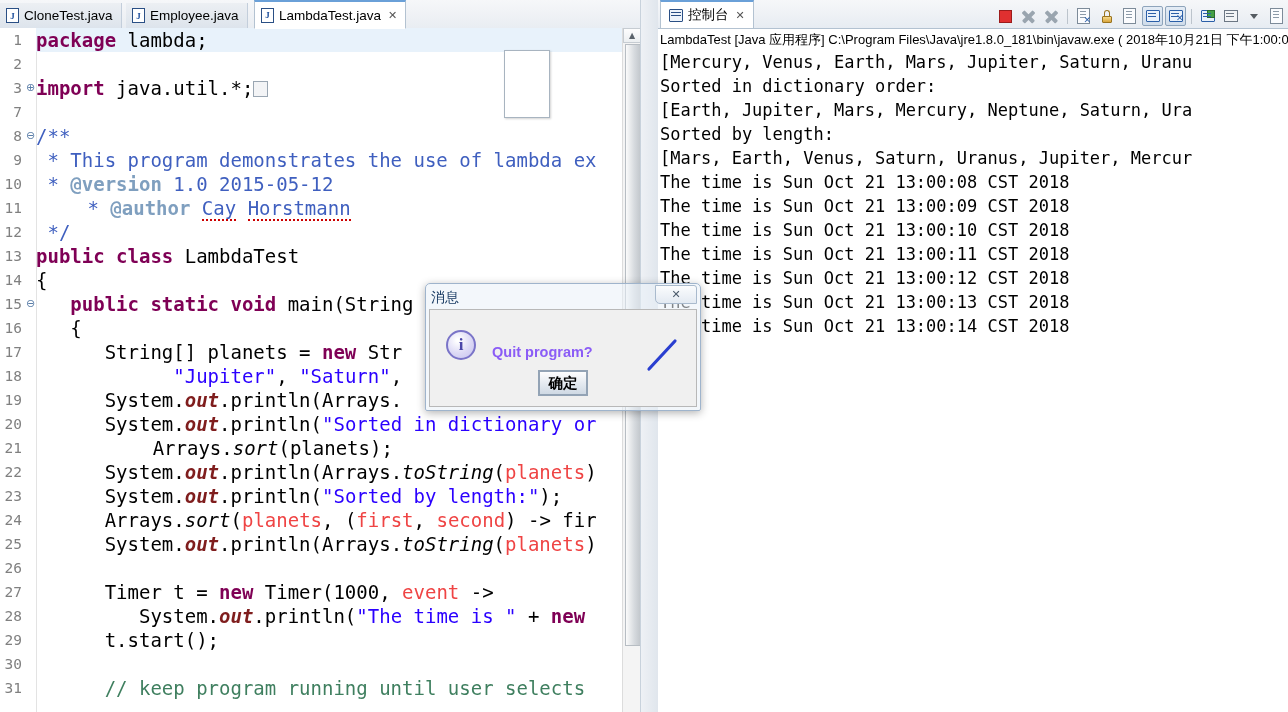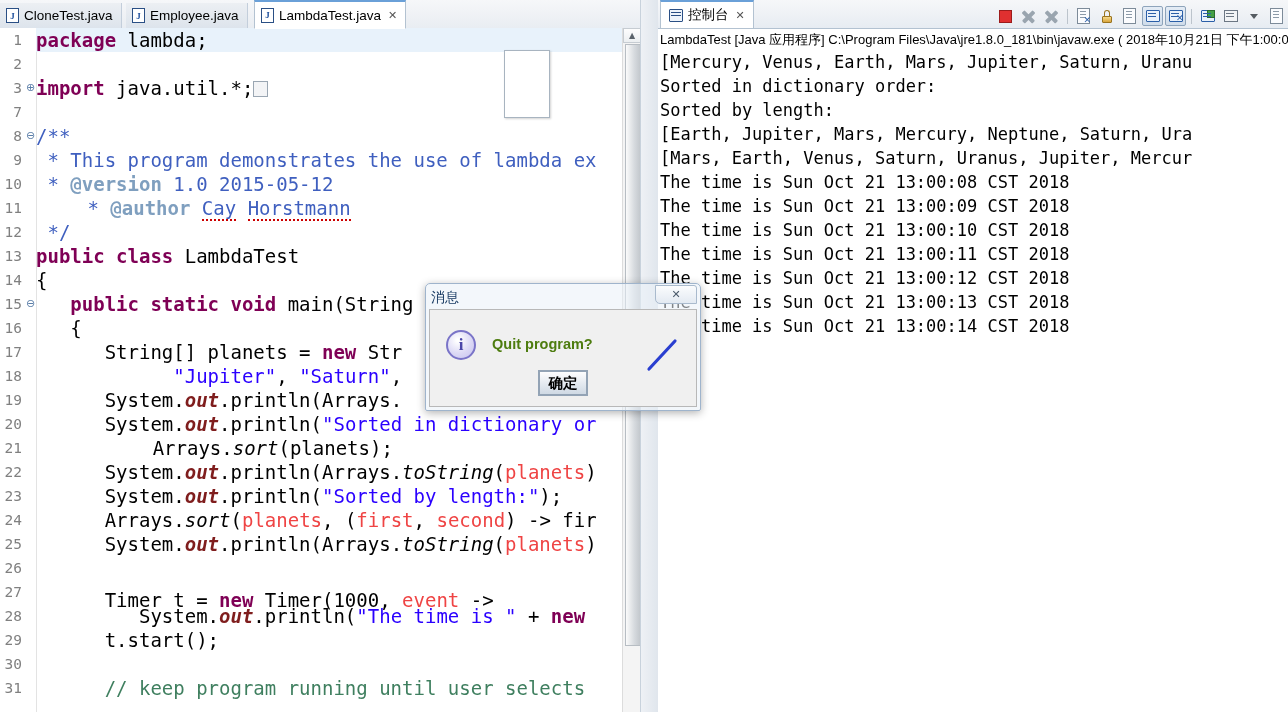"Sorted by length:" div.ol { order: before "[Earth, Jupiter, Mars, Mercury, Neptune," -> after "[Earth, Jupiter, Mars, Mercury, Neptune," }
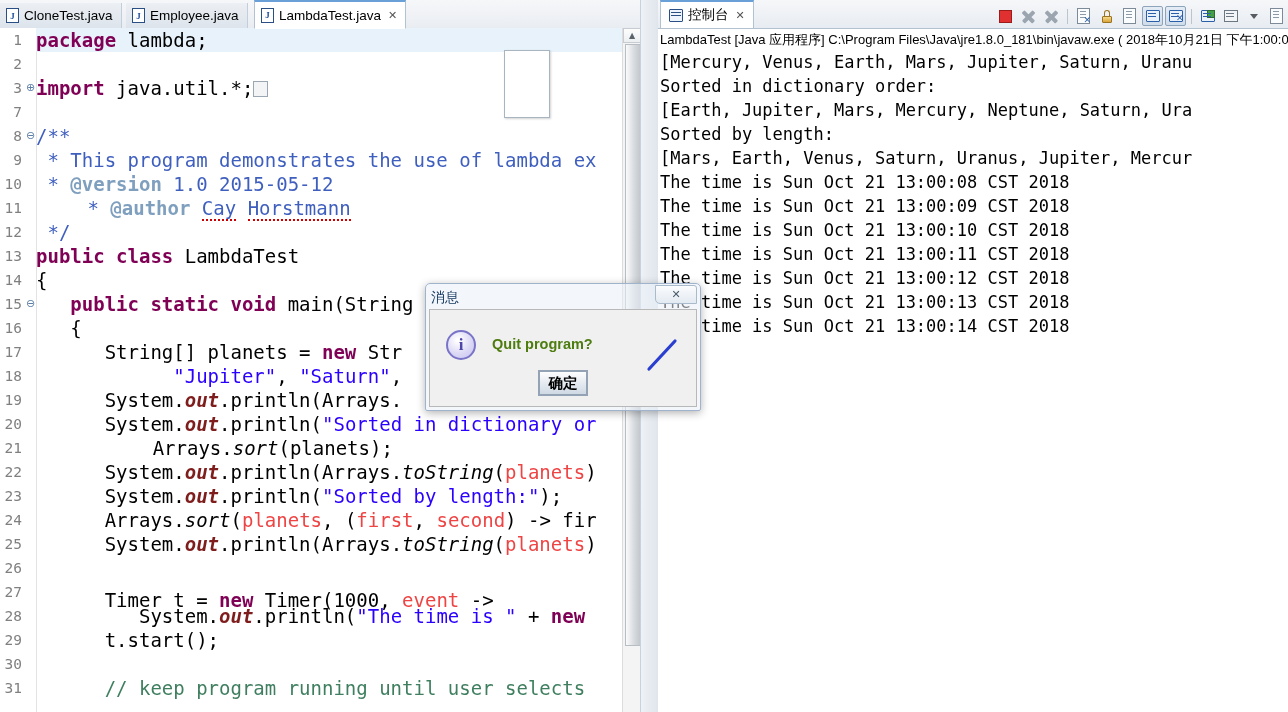"Quit program?" #dlg-msg { color: #4d7c0f -> #8b5cf6; top: 26px -> 34px }
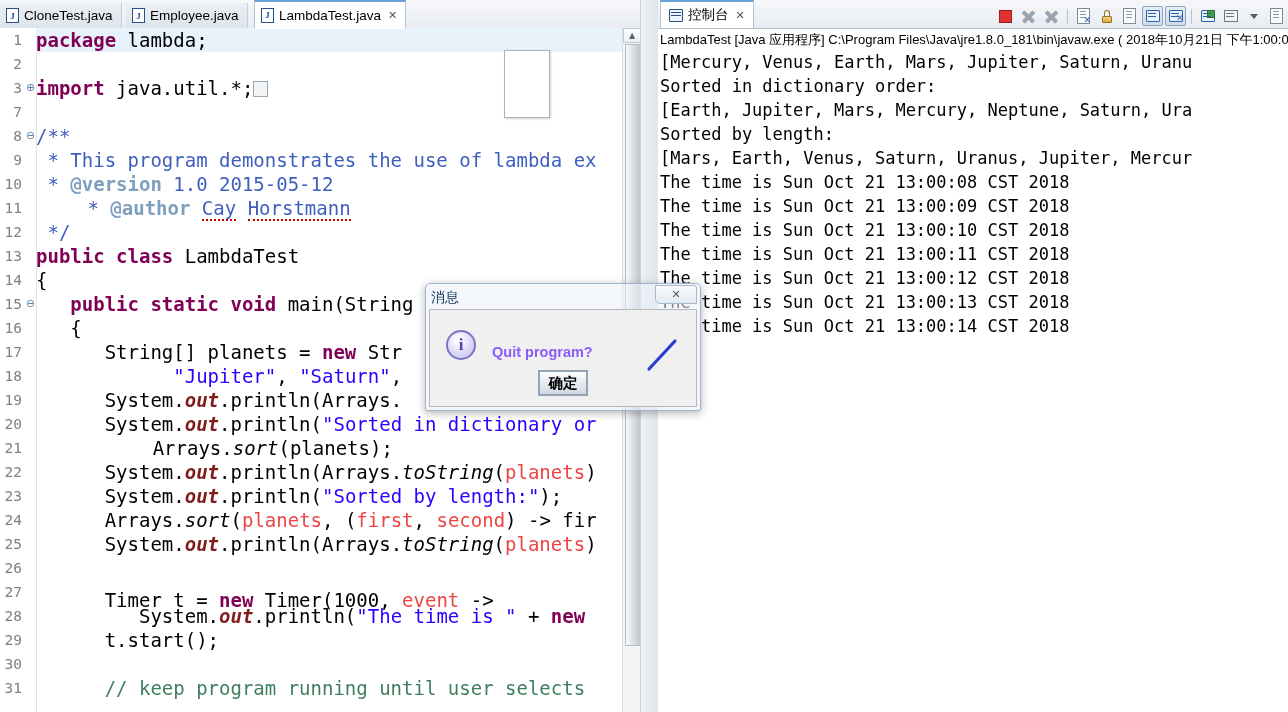"Timer t = new Timer(1000," div.cl { margin-top: 8px -> none }
